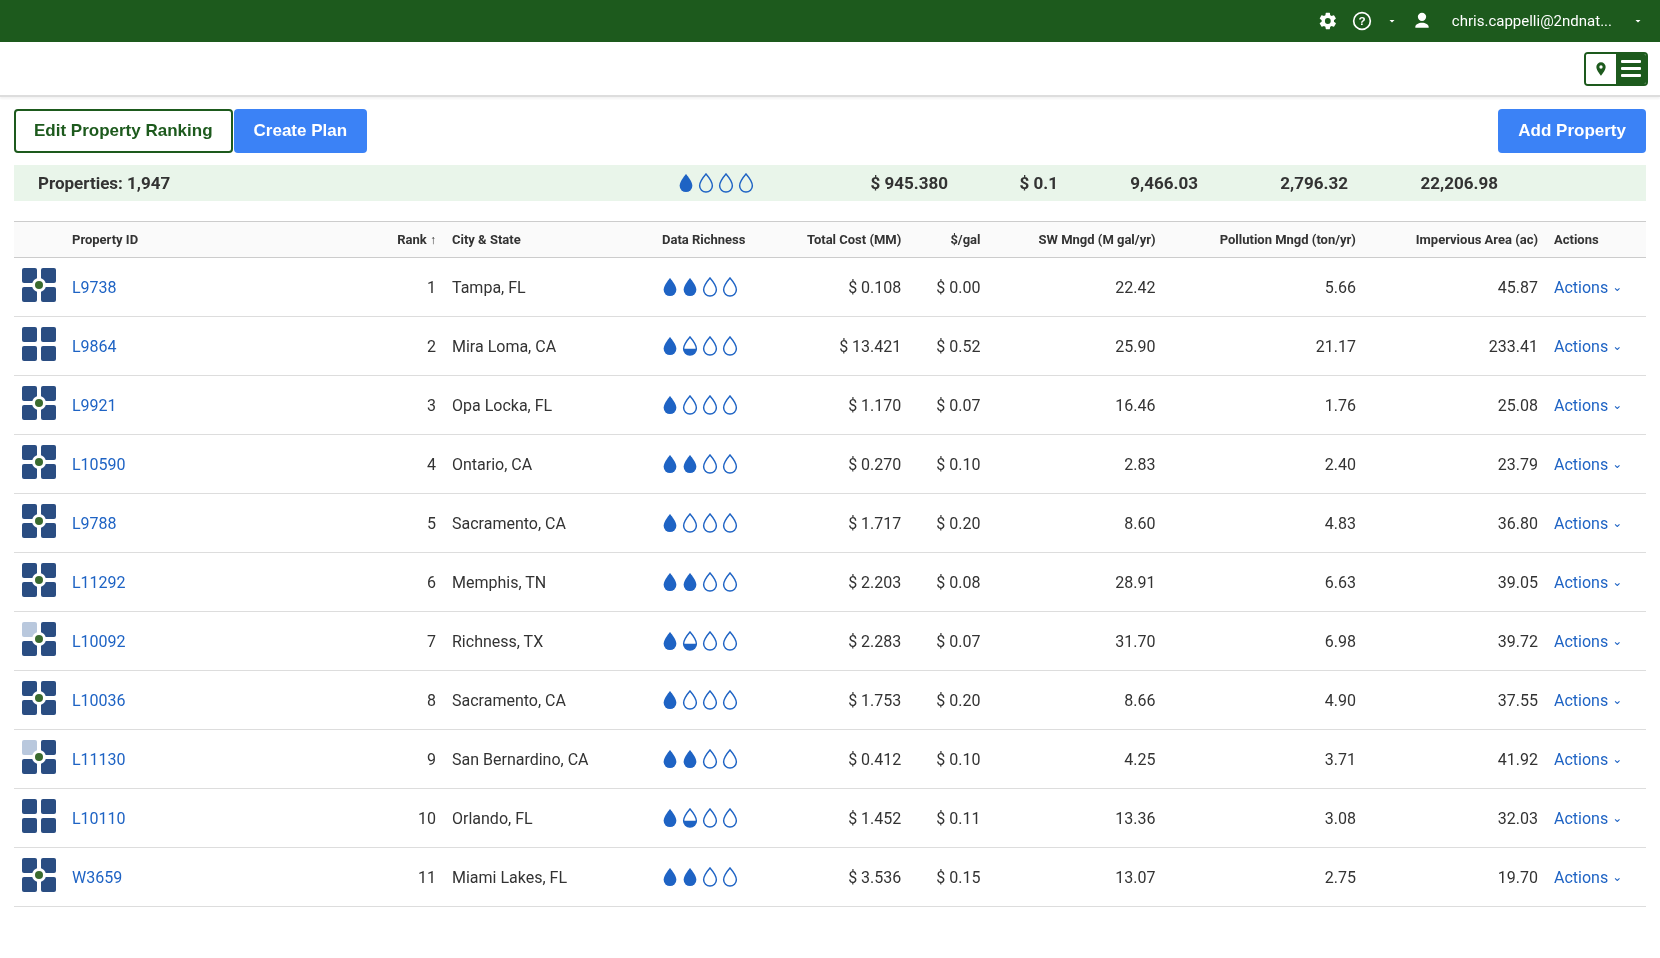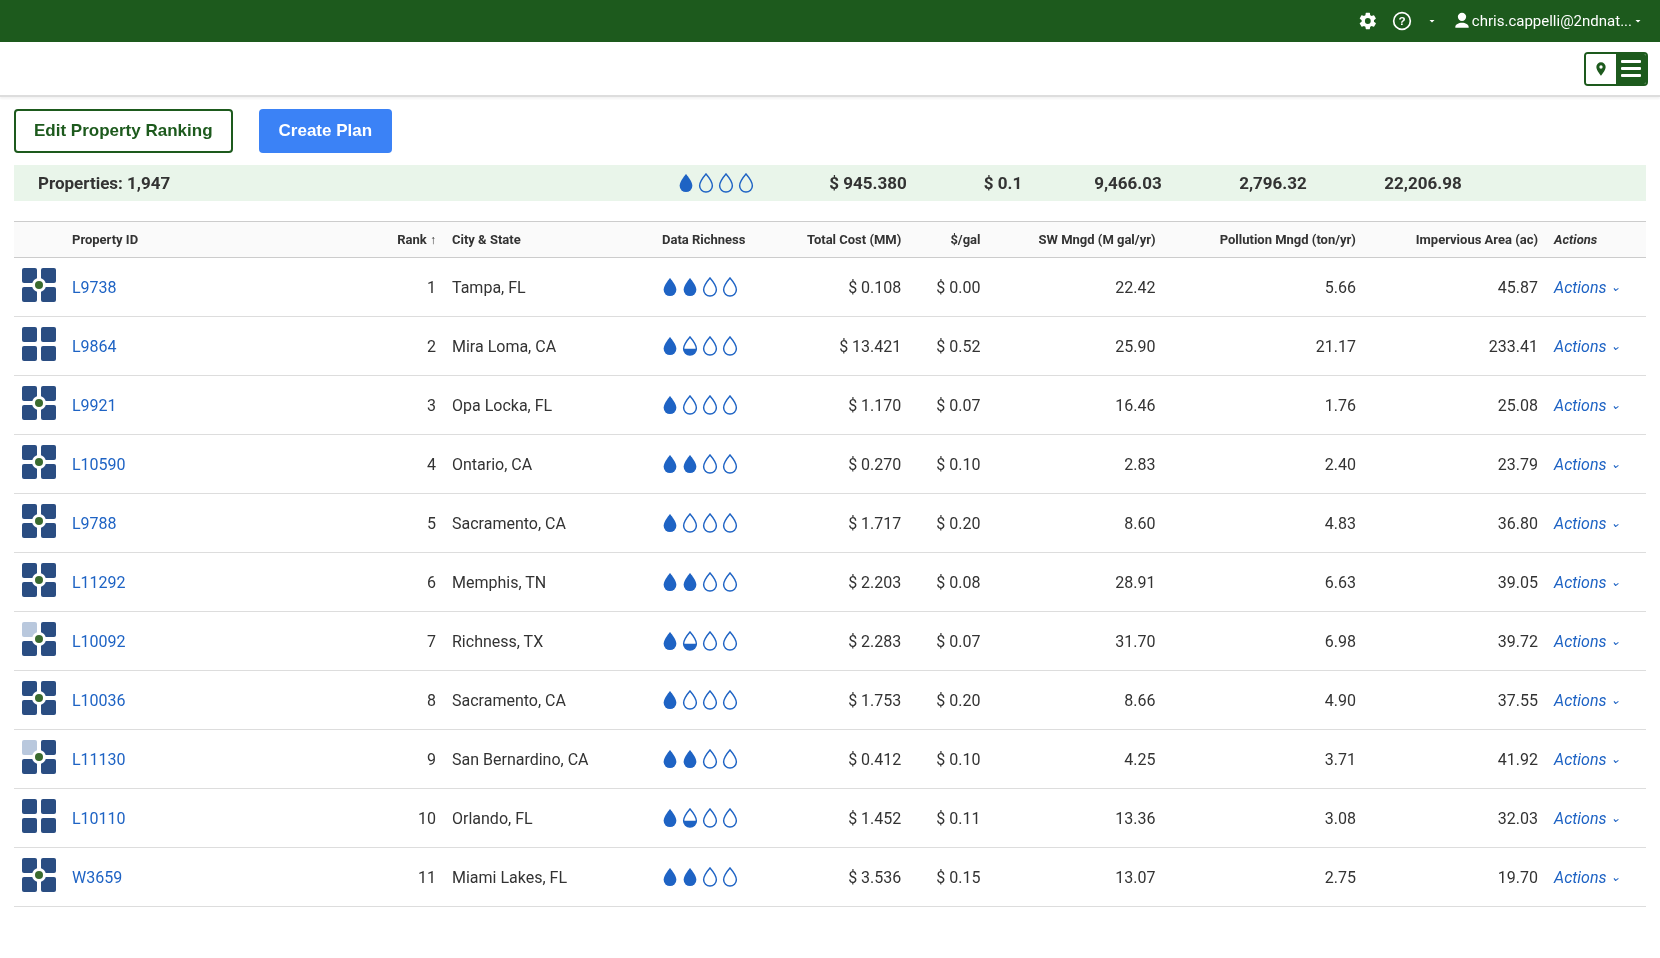"chris.cappelli@2ndnat..." .user-block { gap: 0 -> 20px }
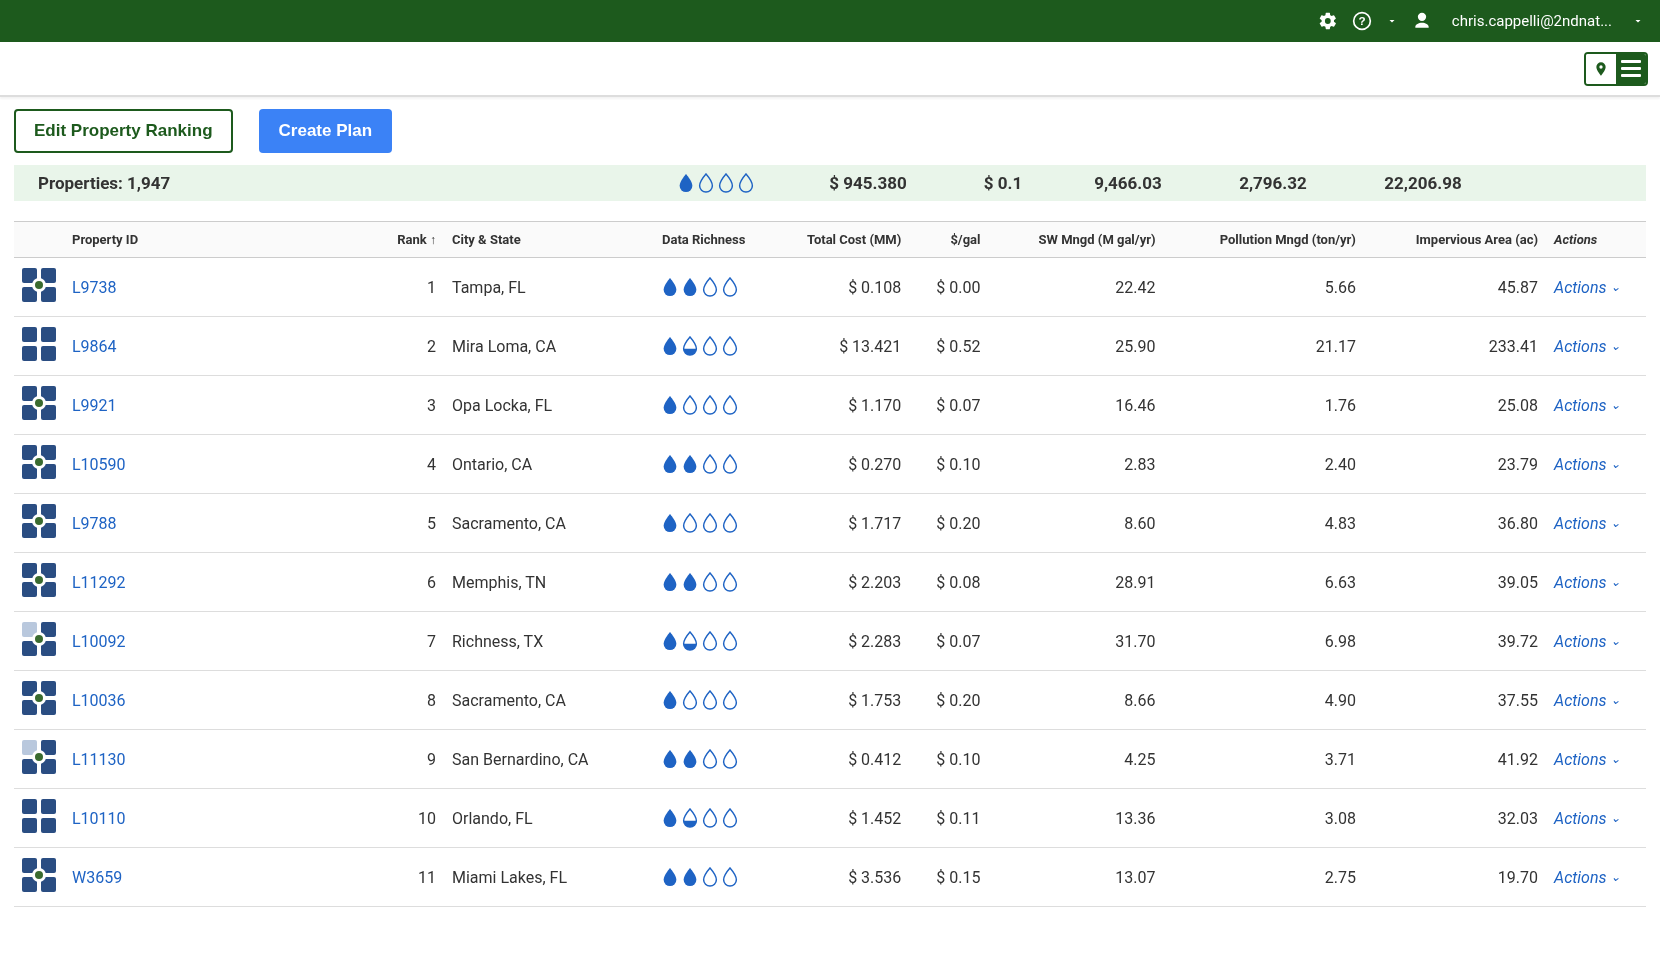"Edit Property Ranking" .action-row { gap: 26px -> 1px }
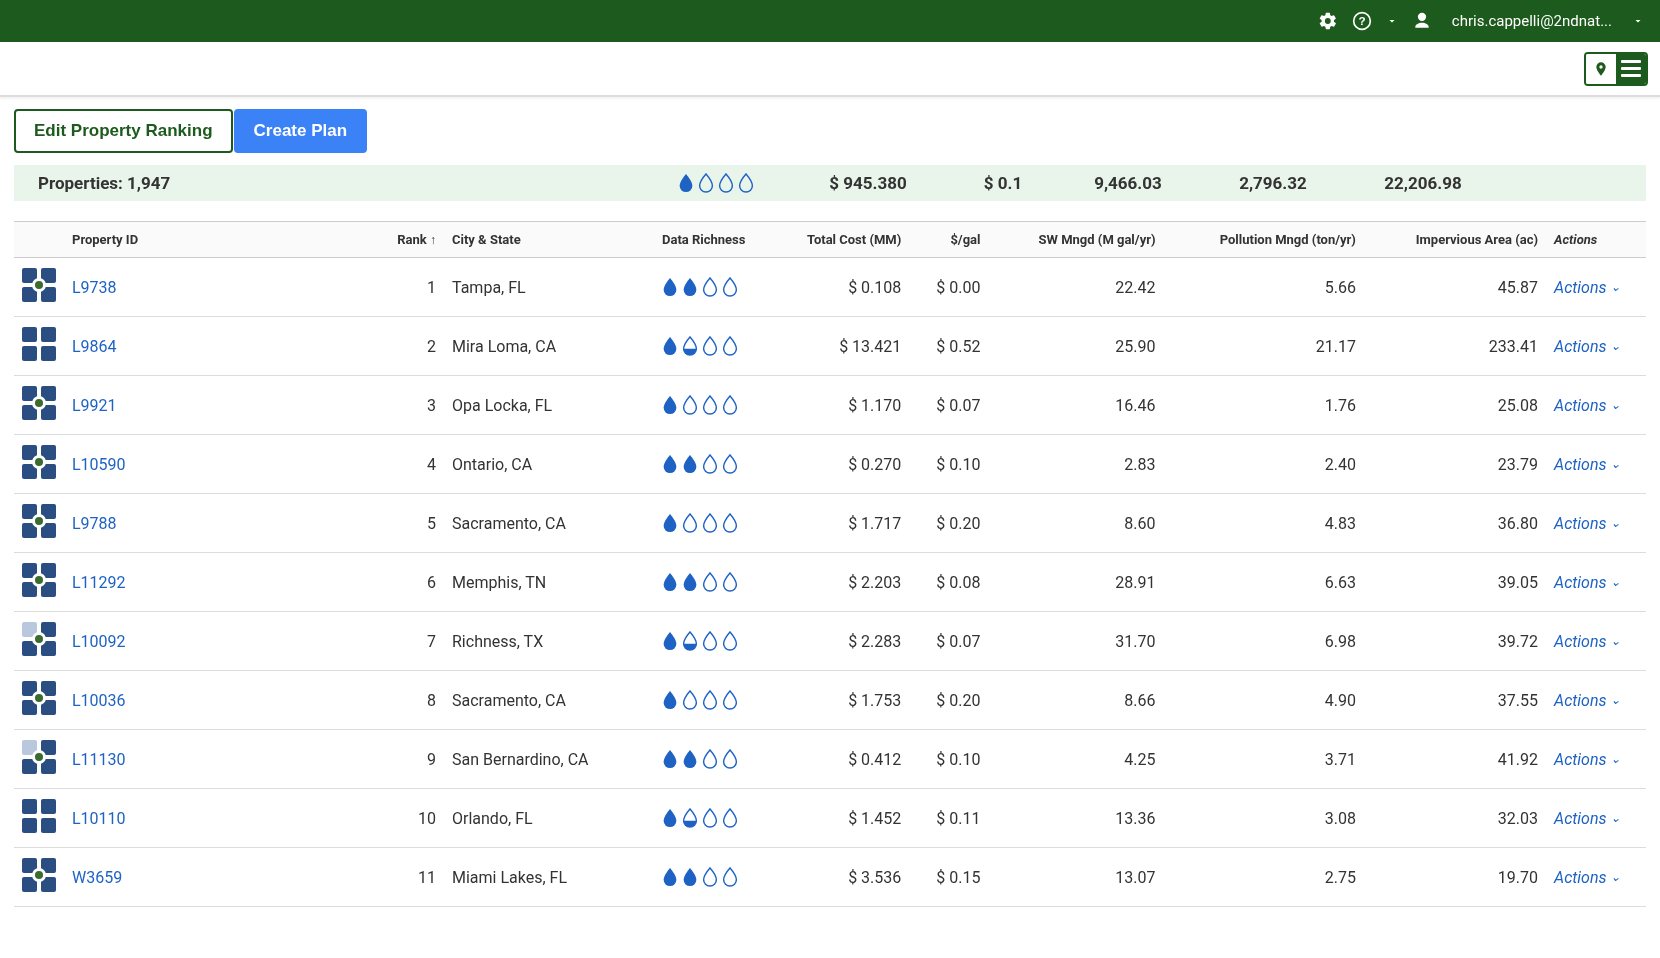"Add Property" button.btn { html: none -> <button>Add Property</button> }
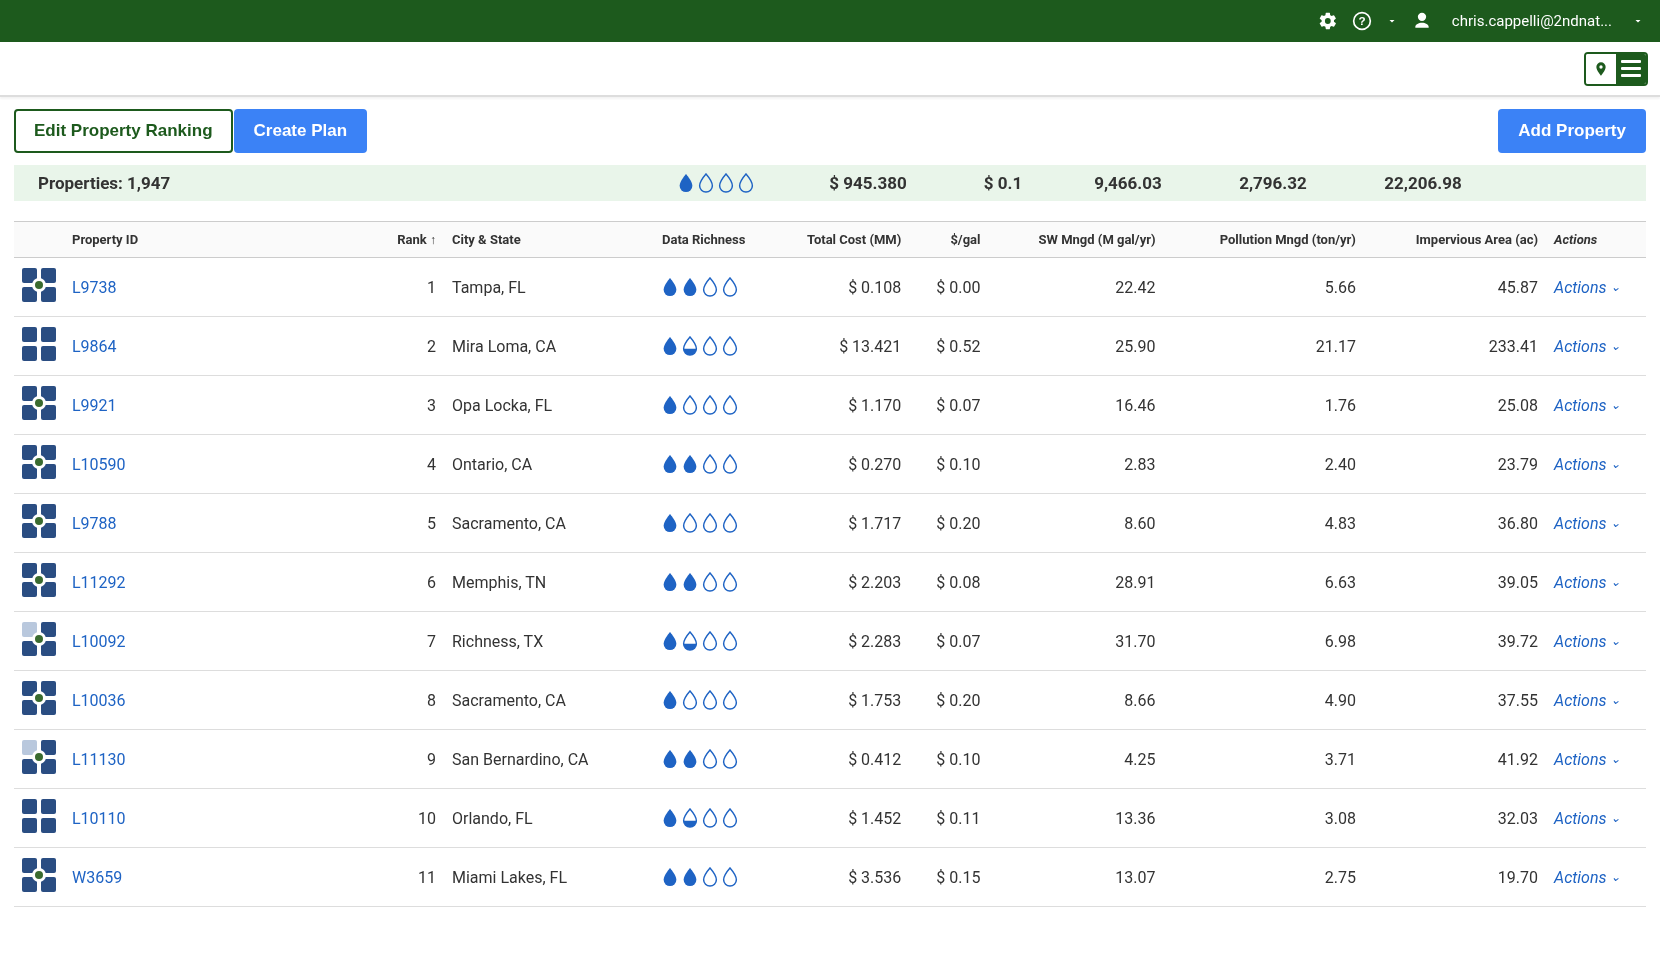"$ 945.380" .summary .val { text-align: center -> right }
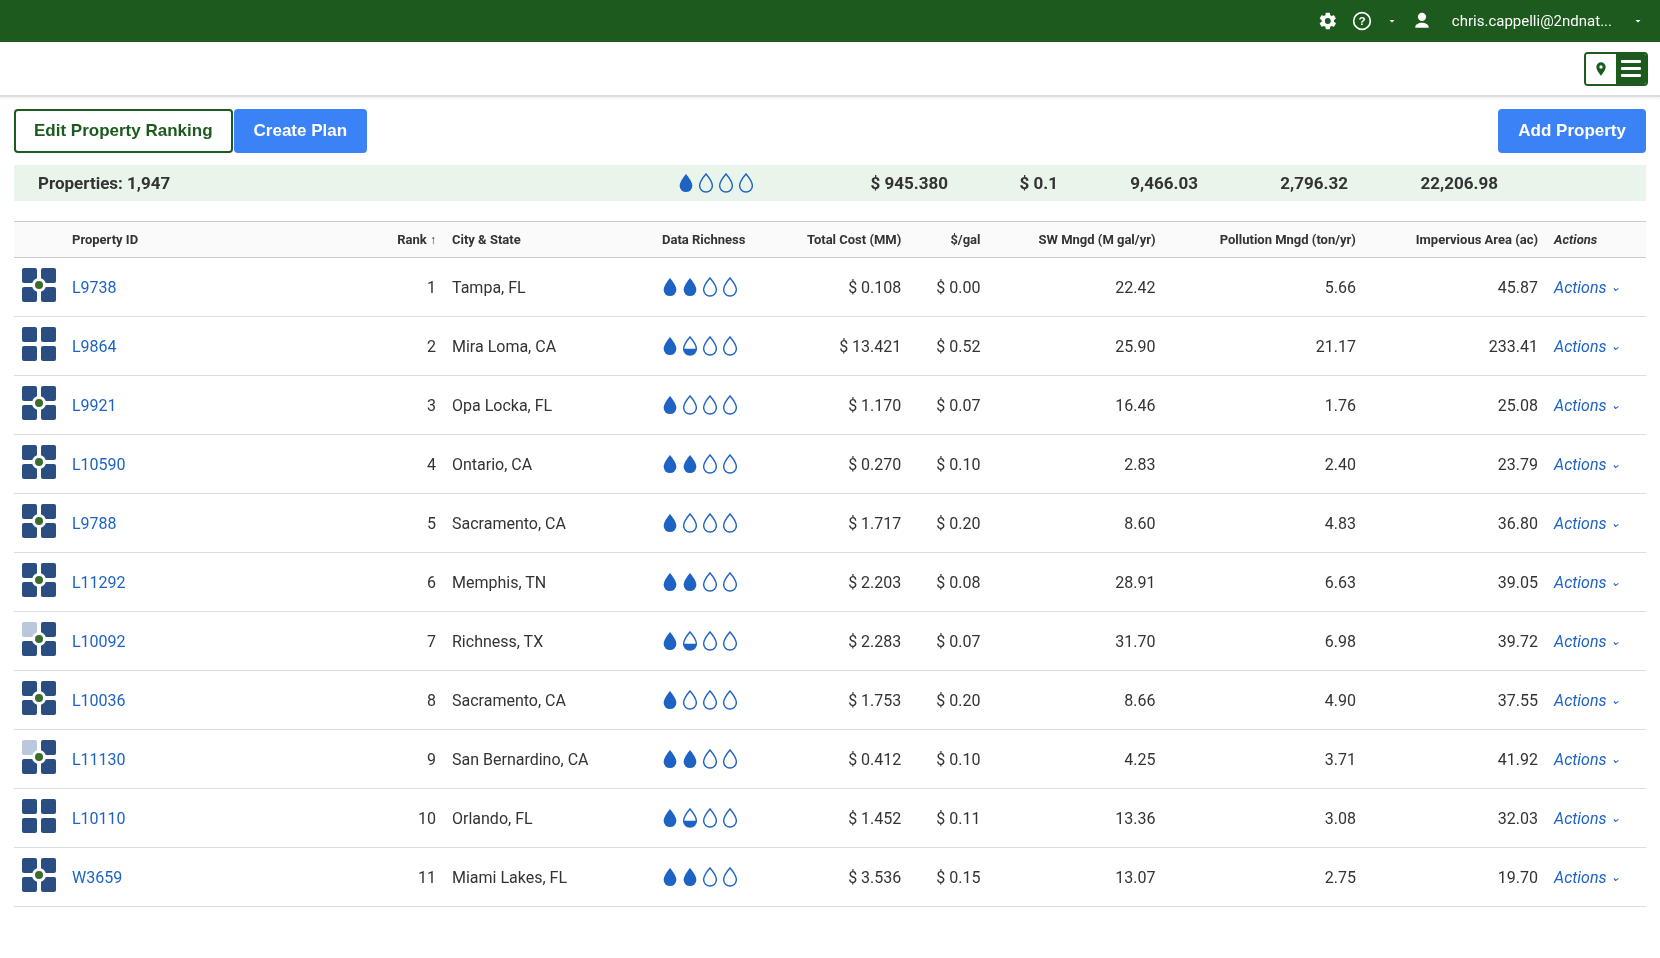"Actions" th.col-actions, td.col-actions { font-style: italic -> none }
